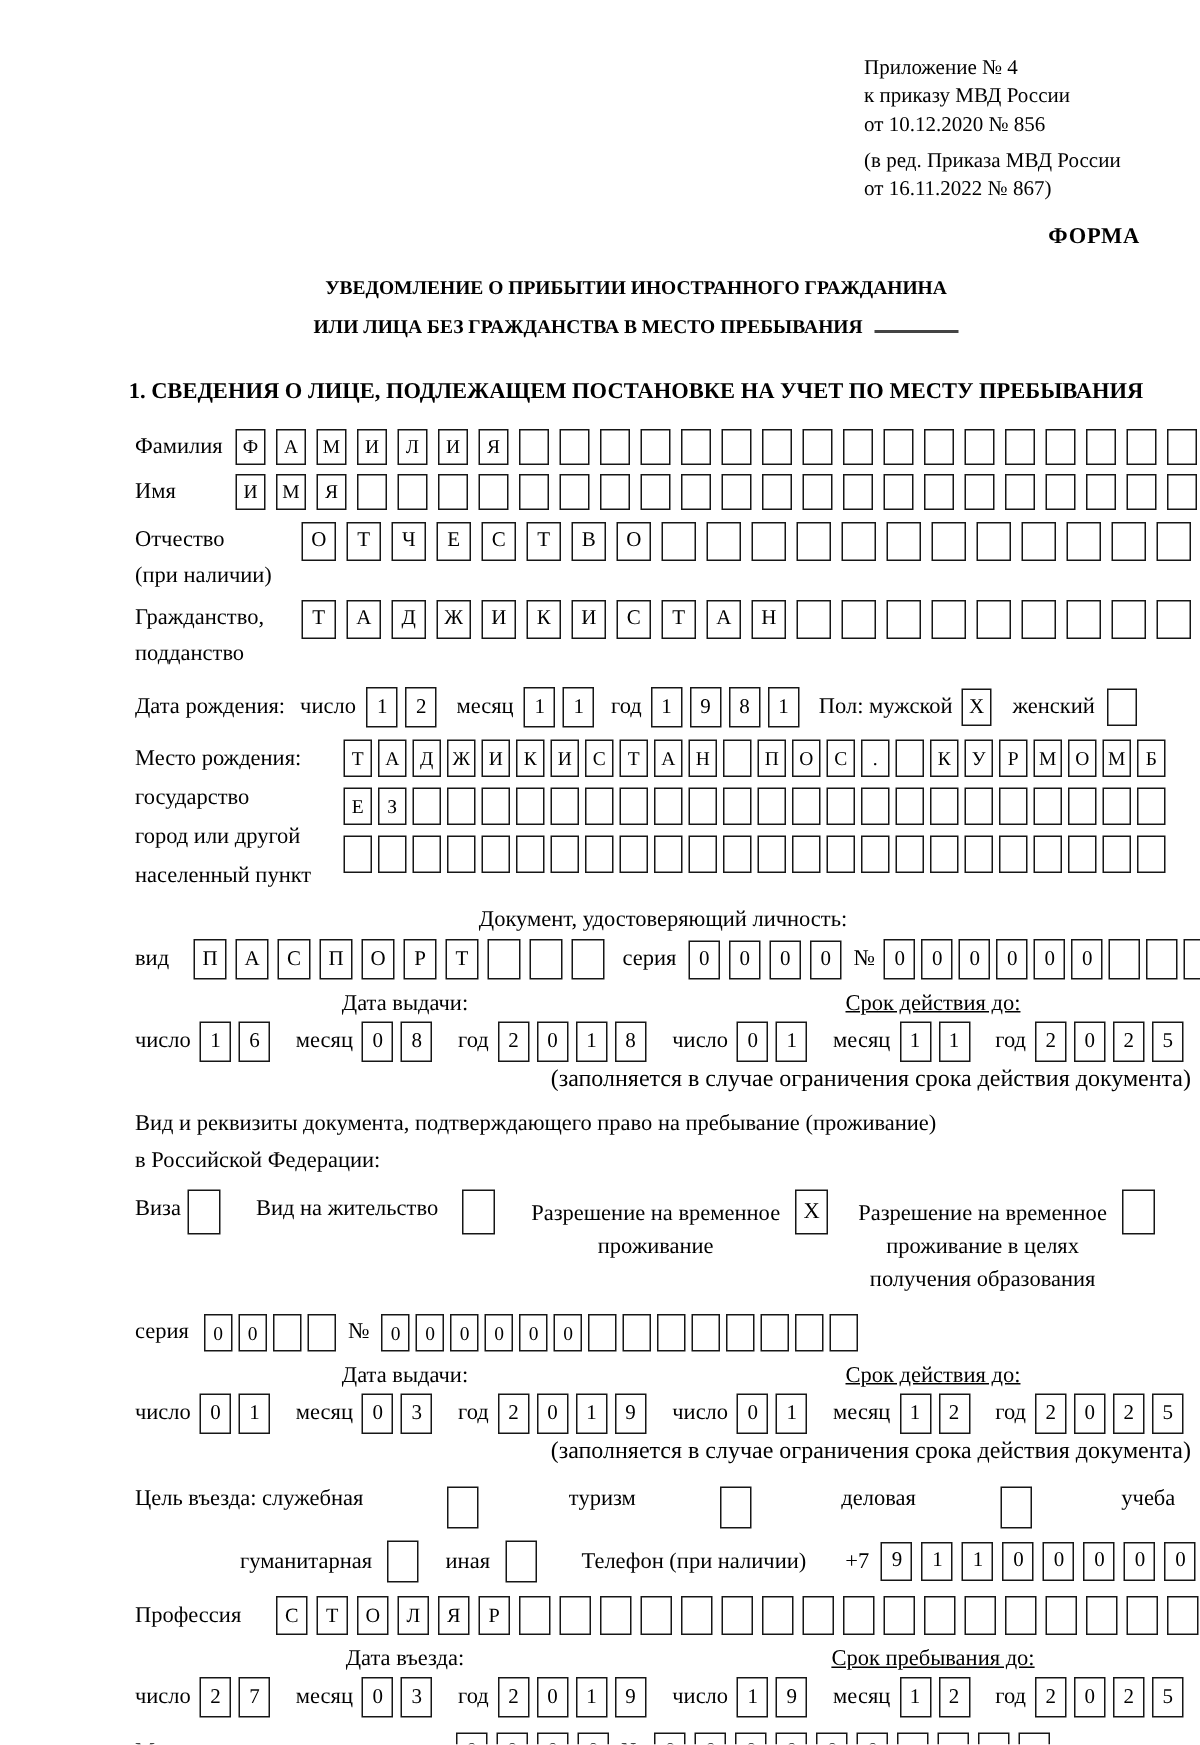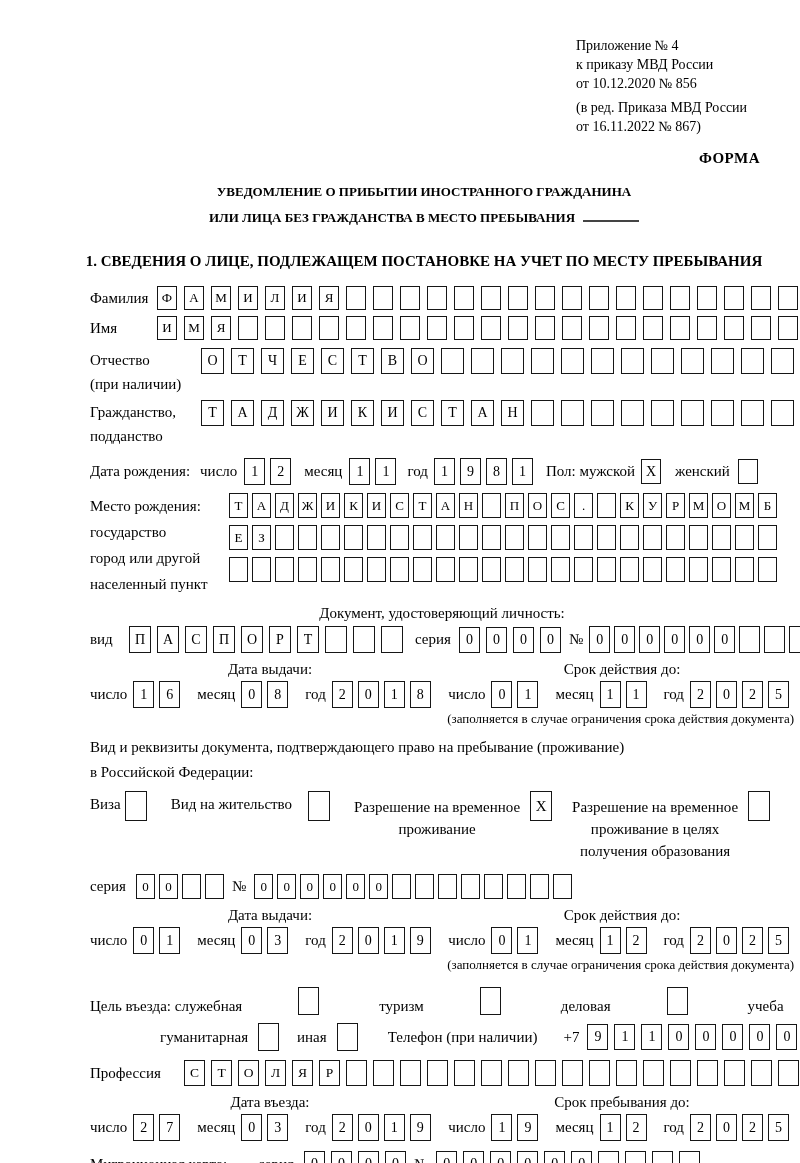"Срок действия до:" .dh-r { text-decoration: none -> underline }
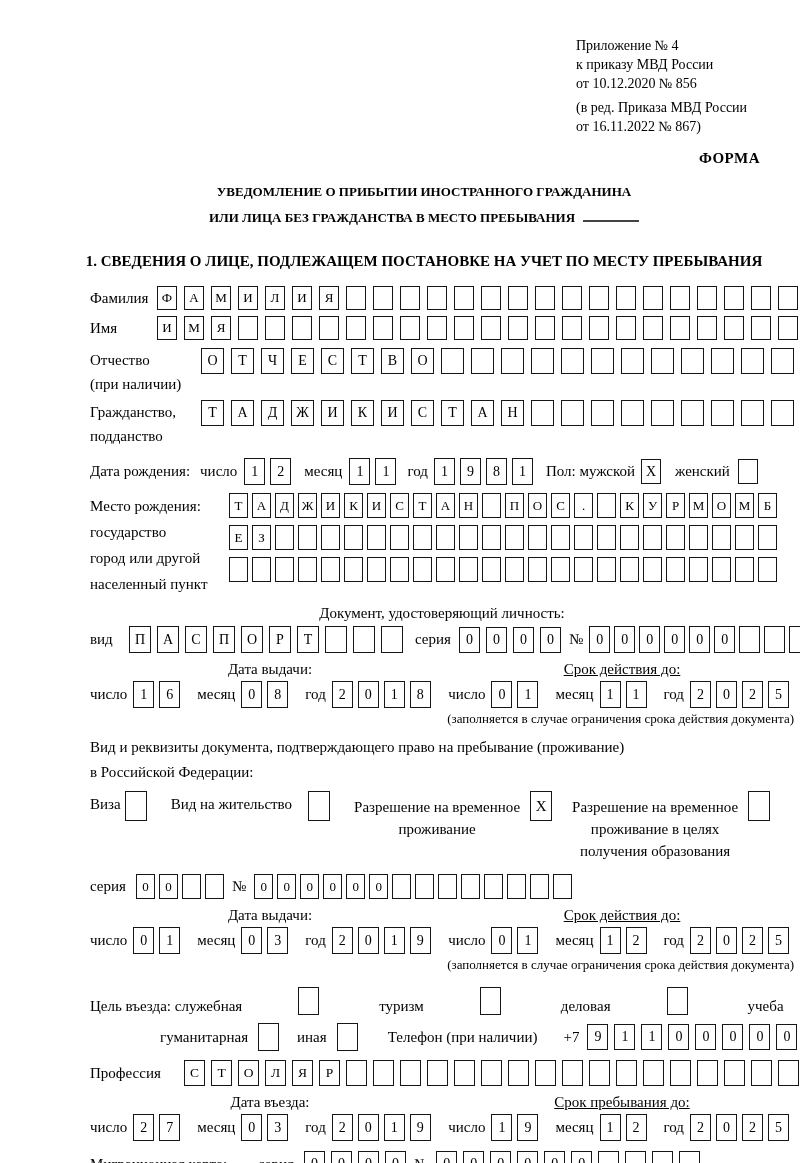"(заполняется в случае ограничения срока" .dnote { font-size: 13px -> 16px }
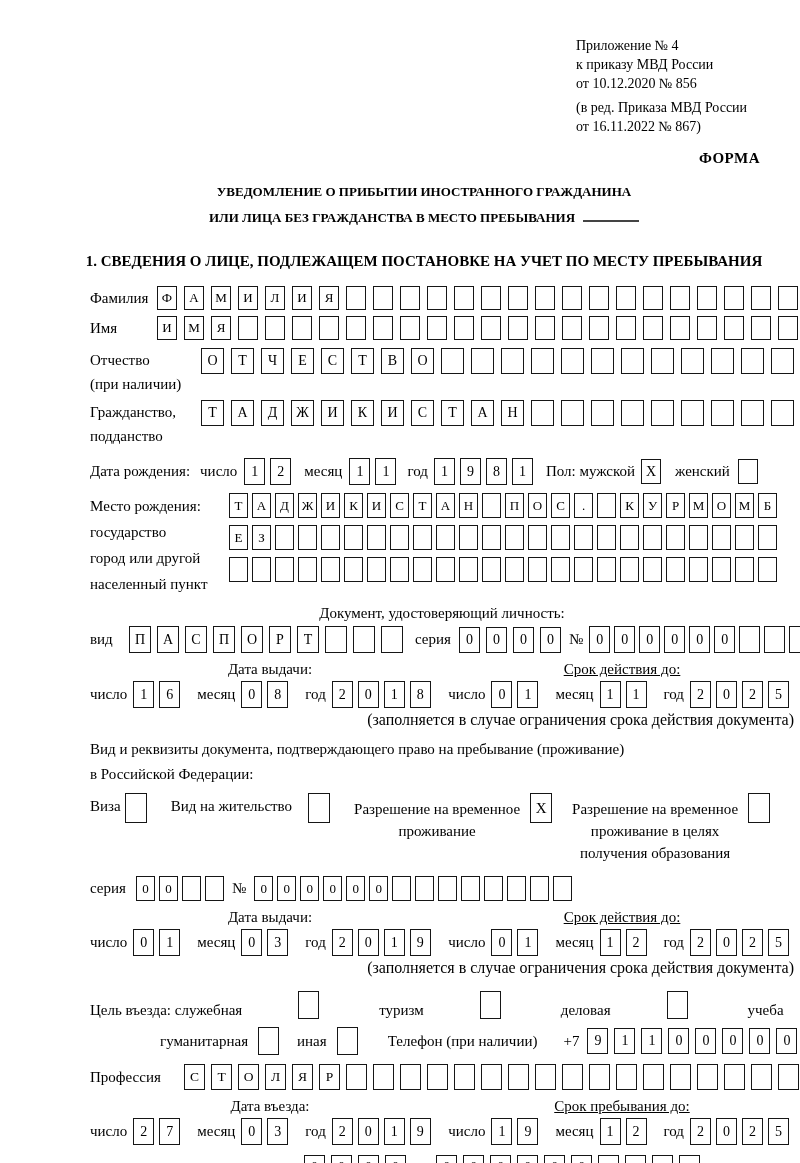"Цель въезда: служебная" .purpose-row { align-items: flex-end -> flex-start }
